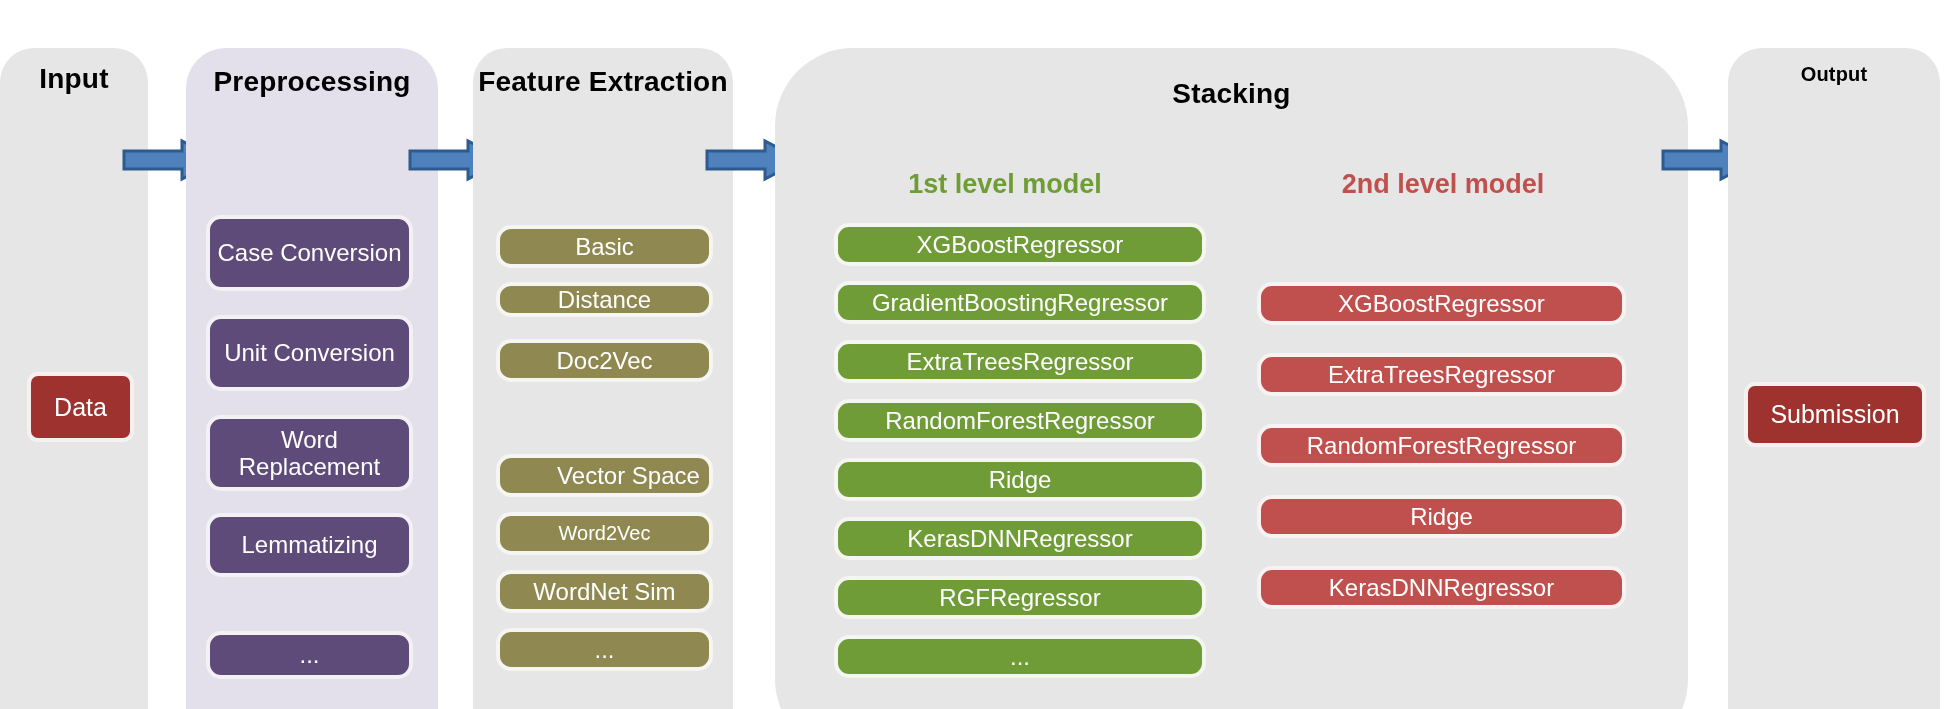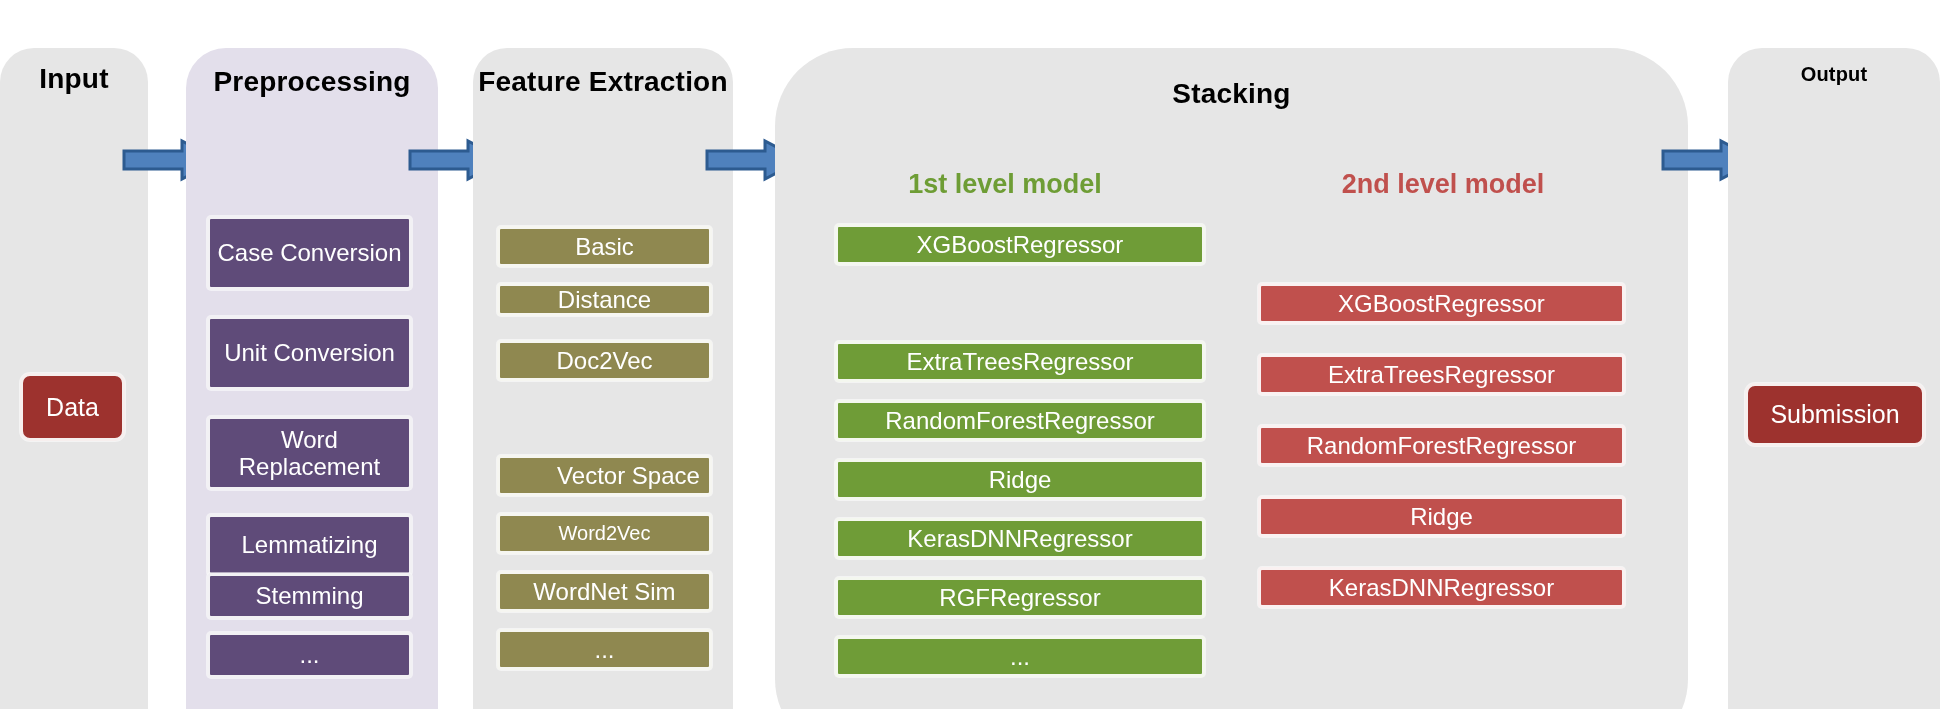"Case Conversion" .chip { border-radius: 4px -> 14px }
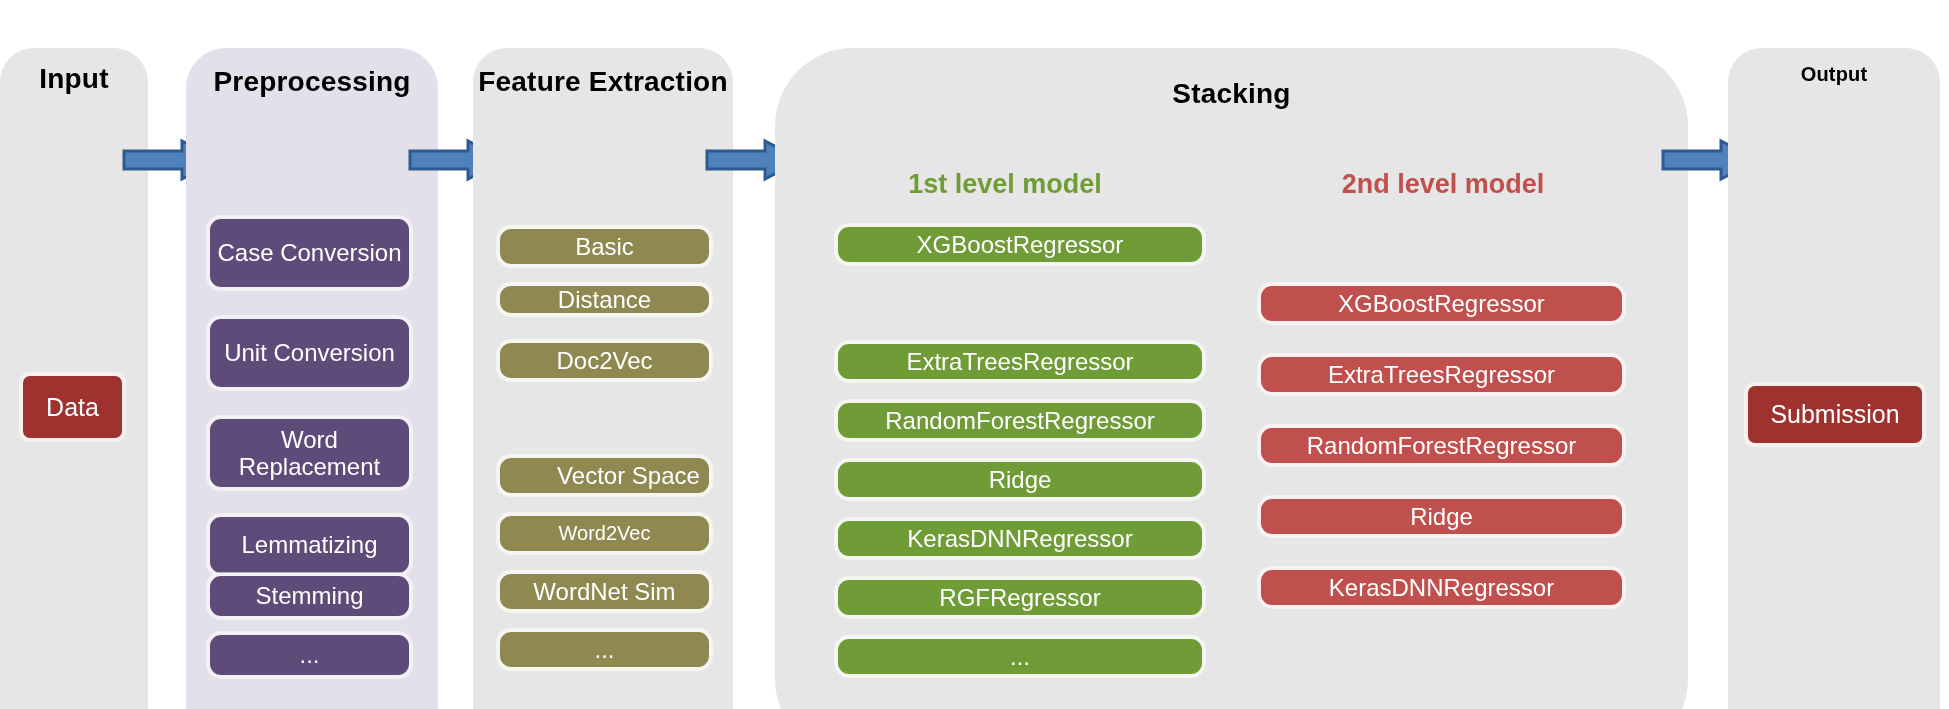"GradientBoostingRegressor" div.chip { html: none -> <div> <span>GradientBoostingRegressor</span> </div> }
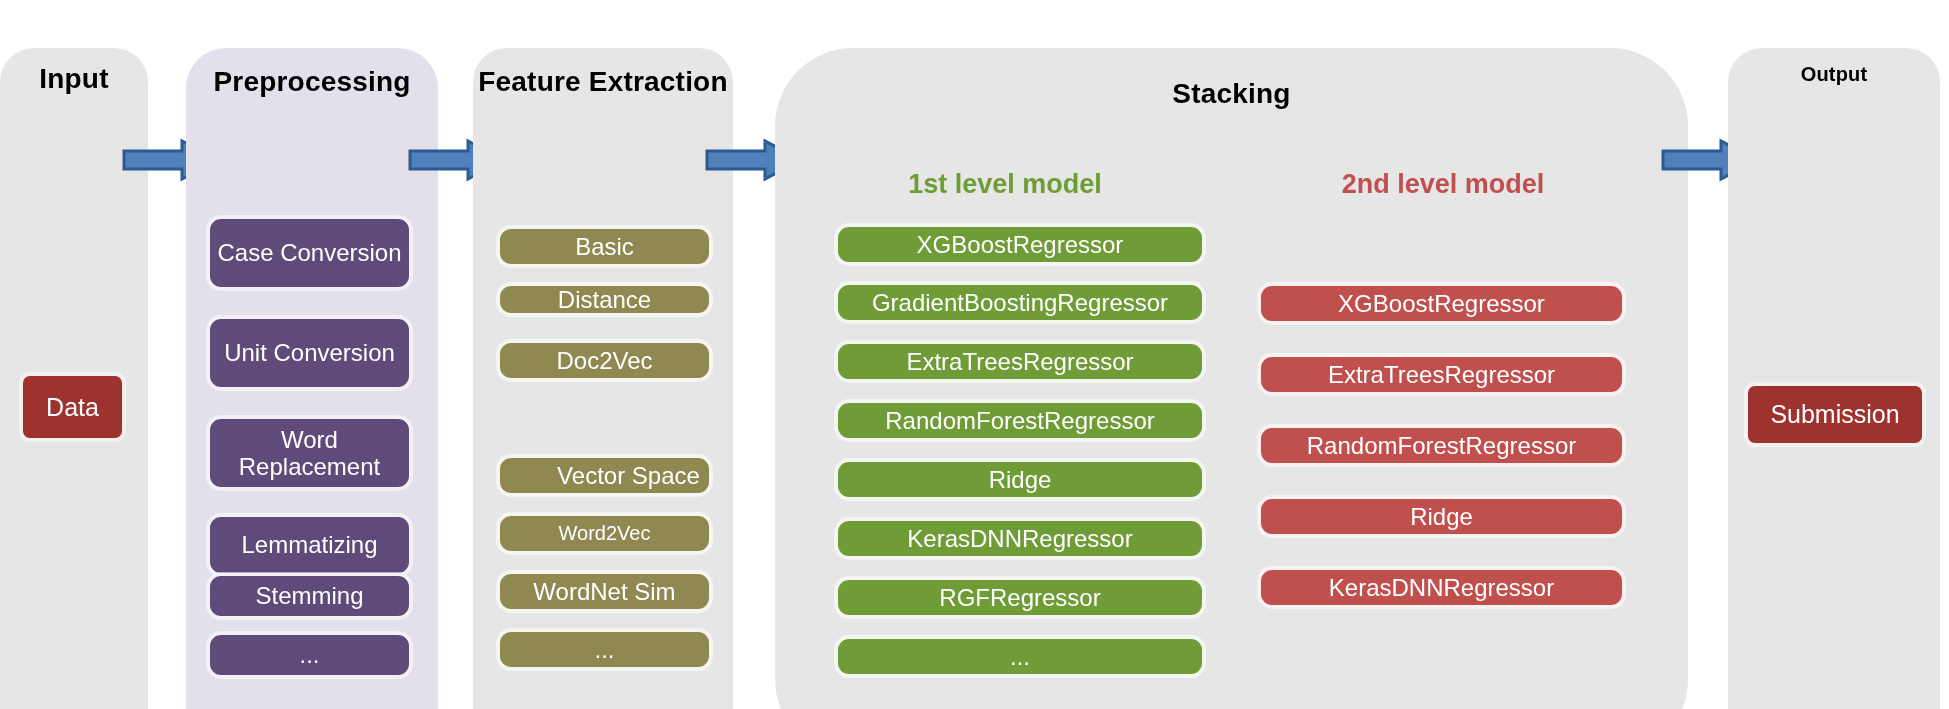"Data" div.chip { left: 20px -> 28px }
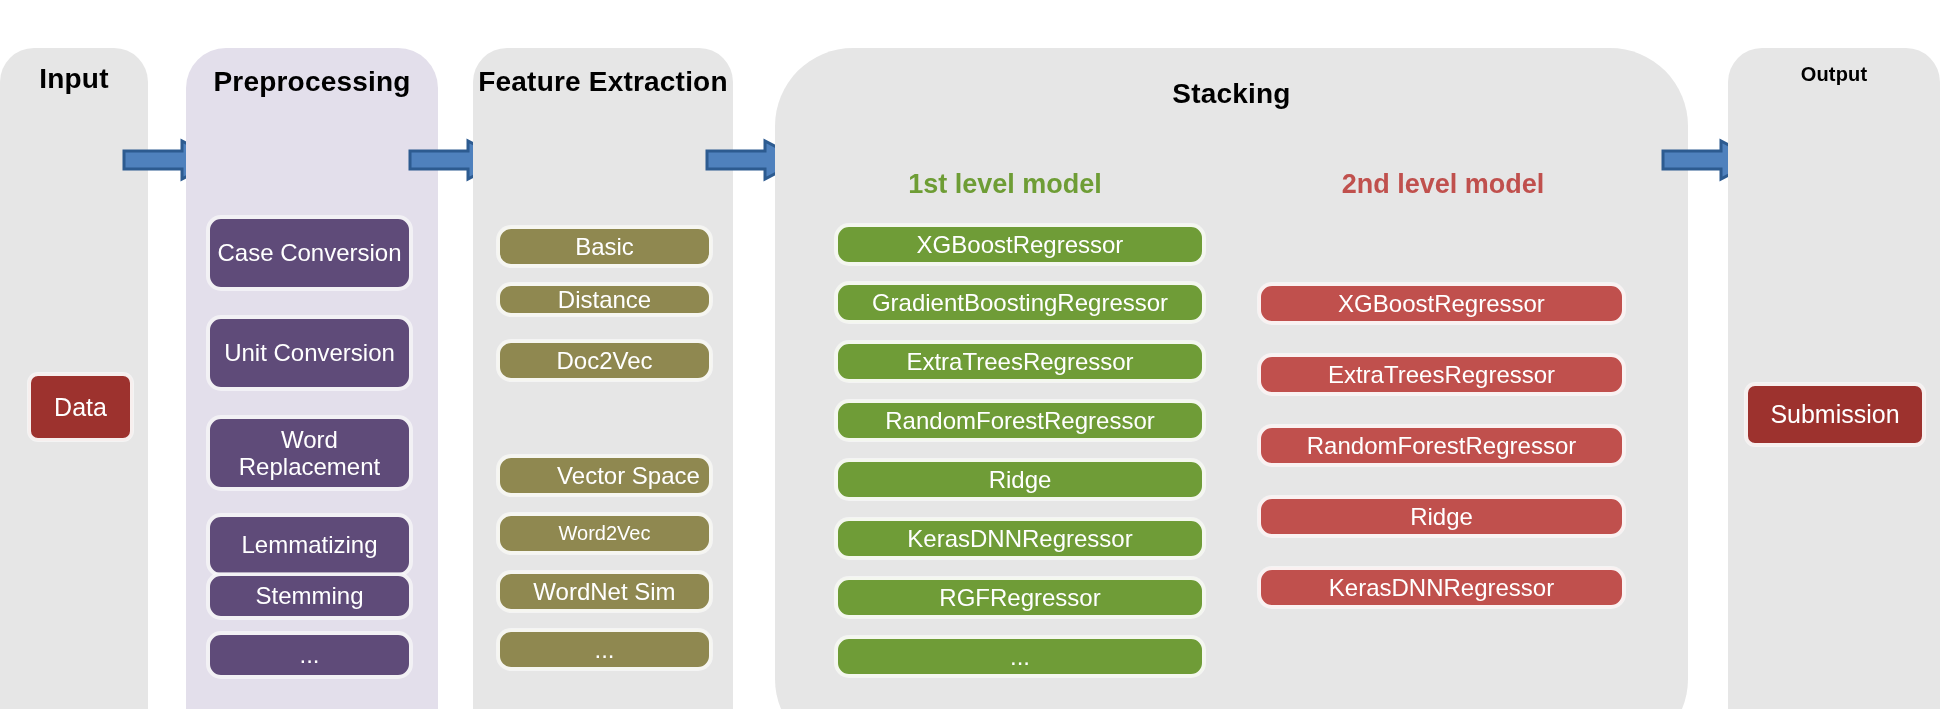"Stemming" div.chip { html: <div> <span>Stemming</span> </div> -> none }
